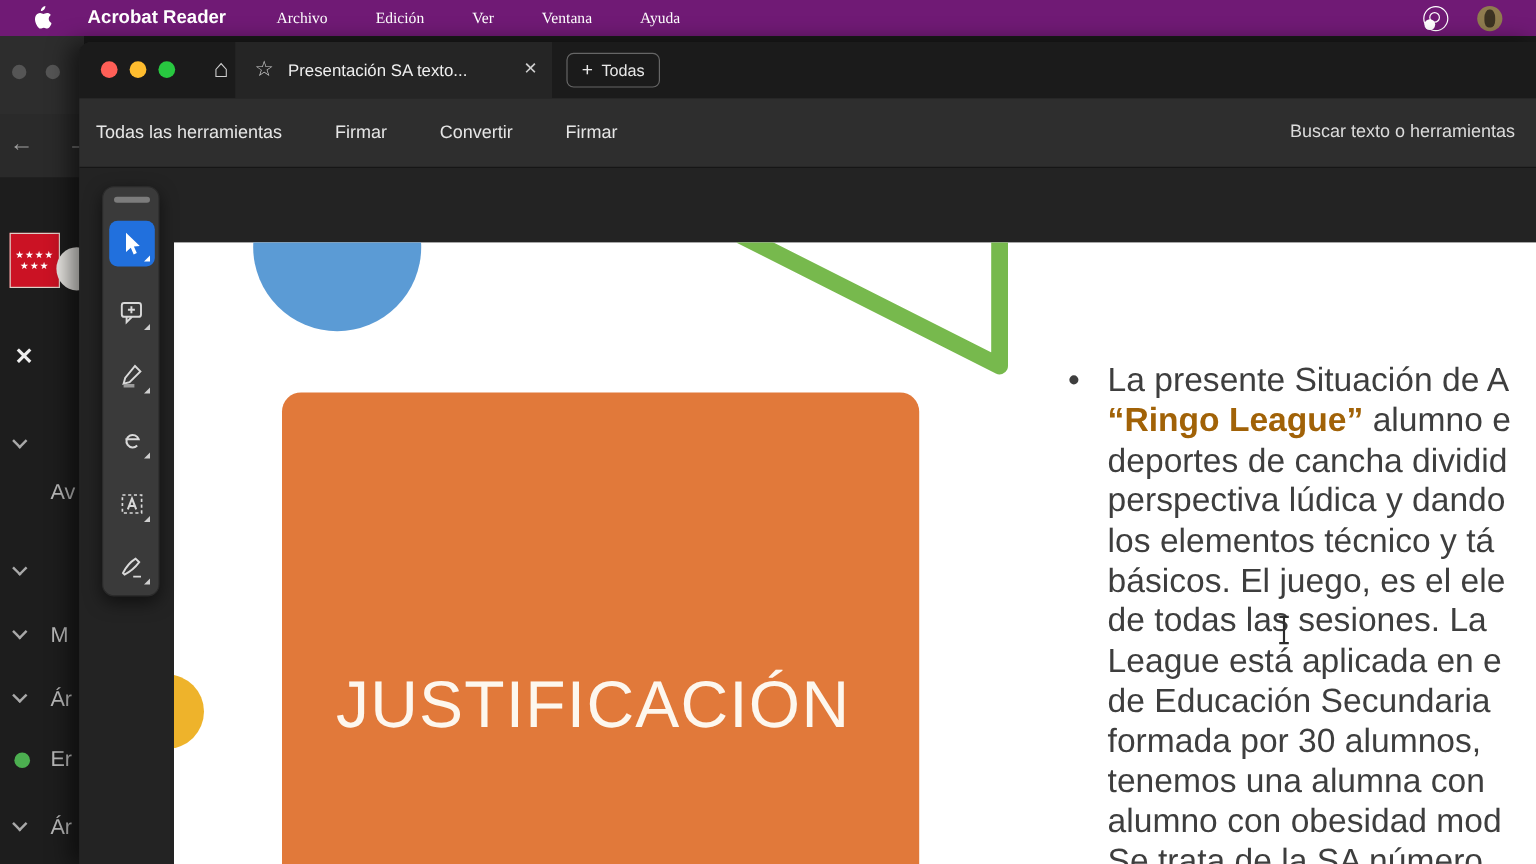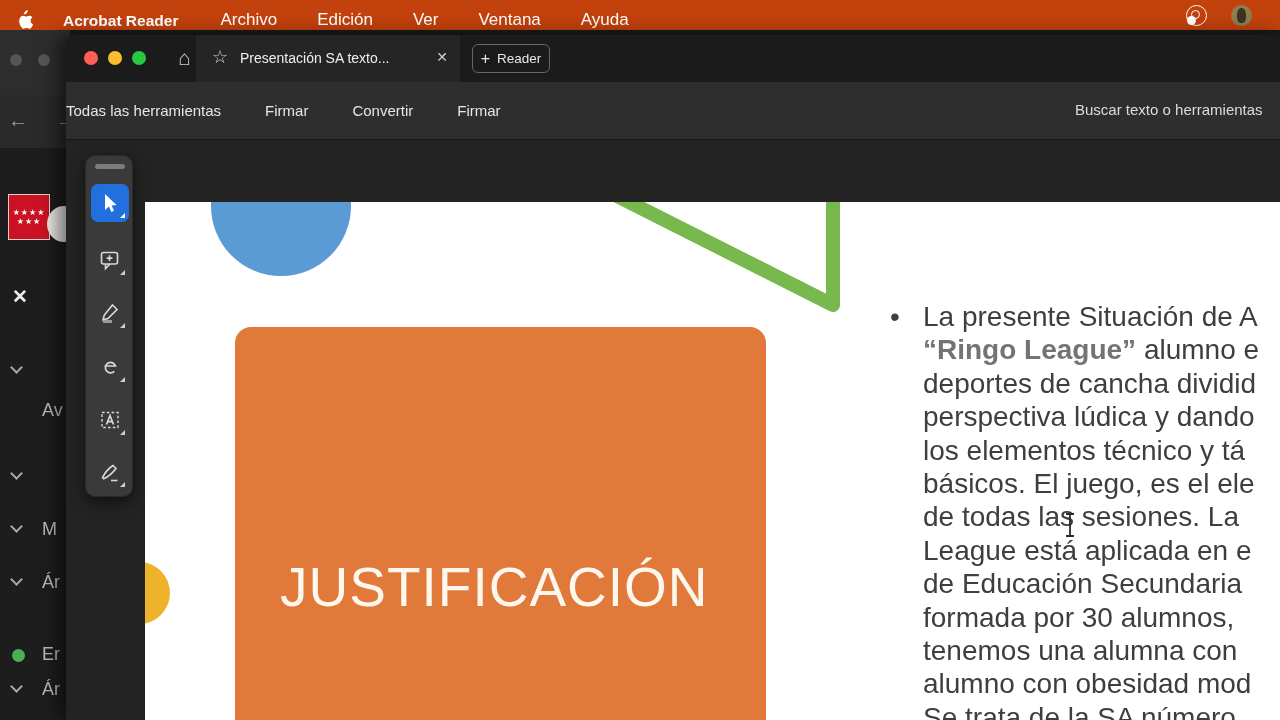"Acrobat Reader" .menubar { align-items: flex-end -> center; background: #c2410c -> #701a75; padding-left: 16px -> 26px }
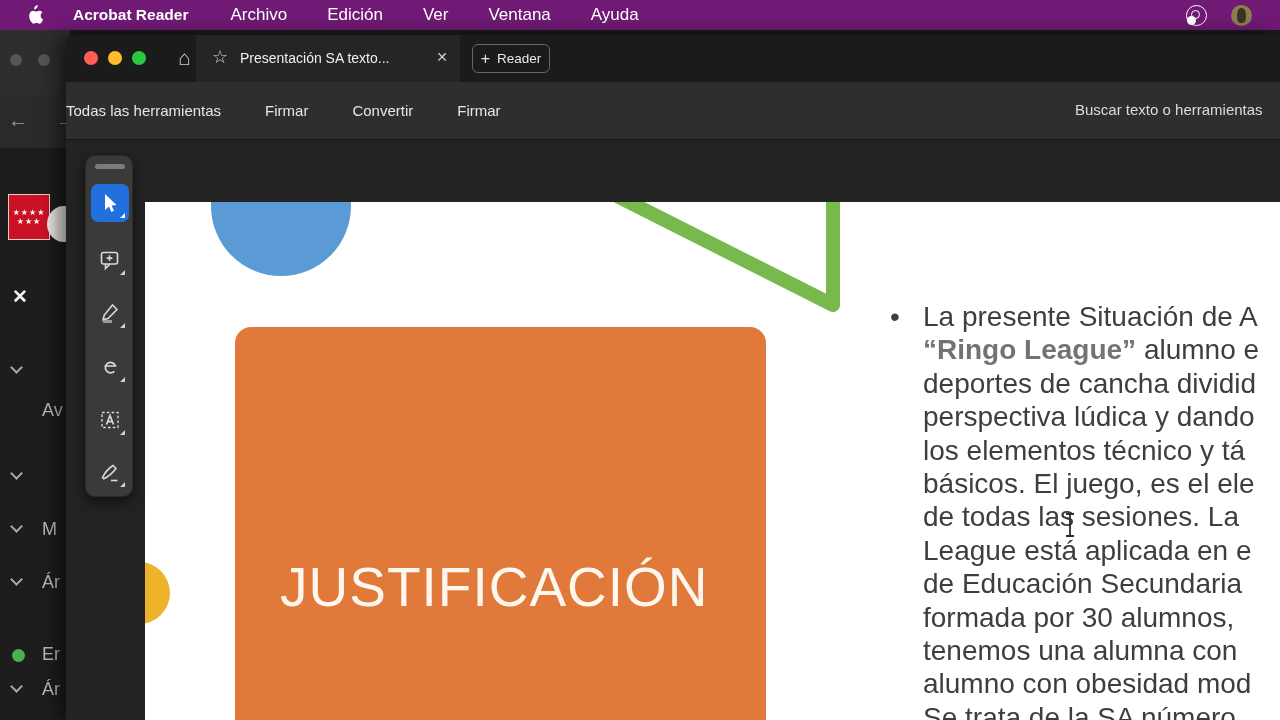"Archivo" .menubar .menu-item { font-family: none -> Liberation Serif, serif; font-size: 17px -> 13px }
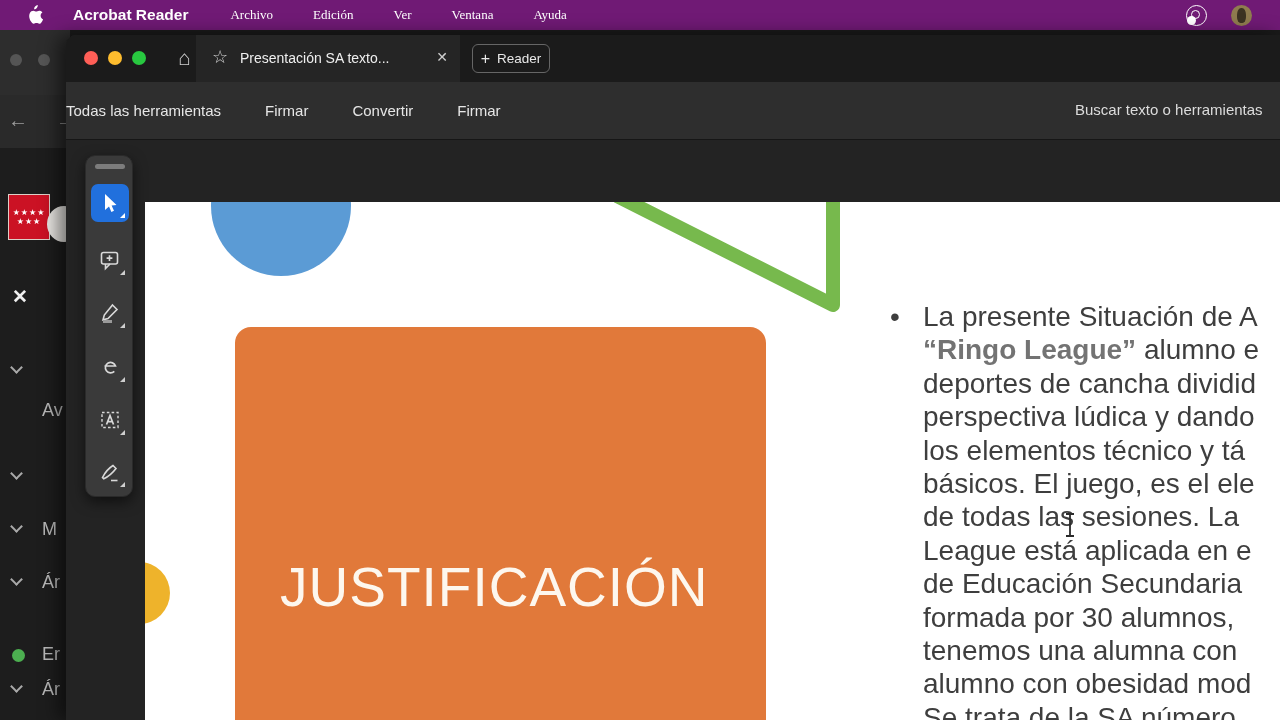"Reader" span { text: Reader -> Todas }
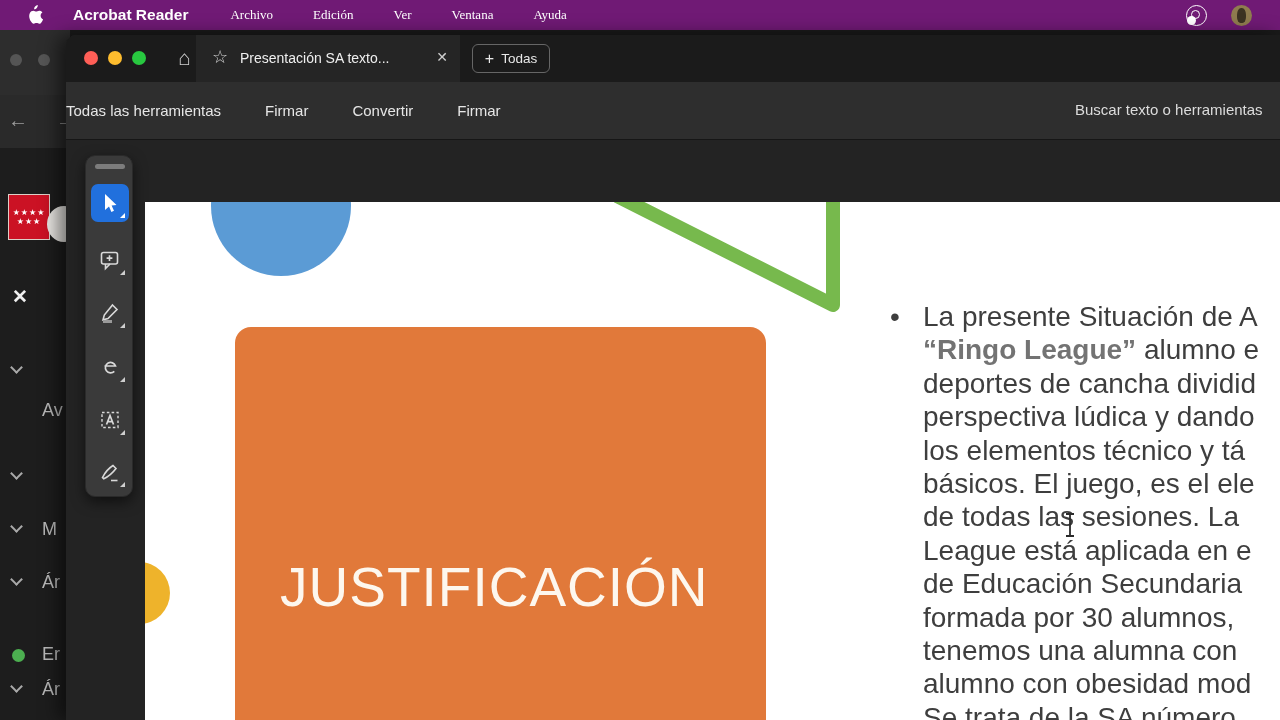"Todas las herramientas" .toolbar { padding-left: none -> 14px }
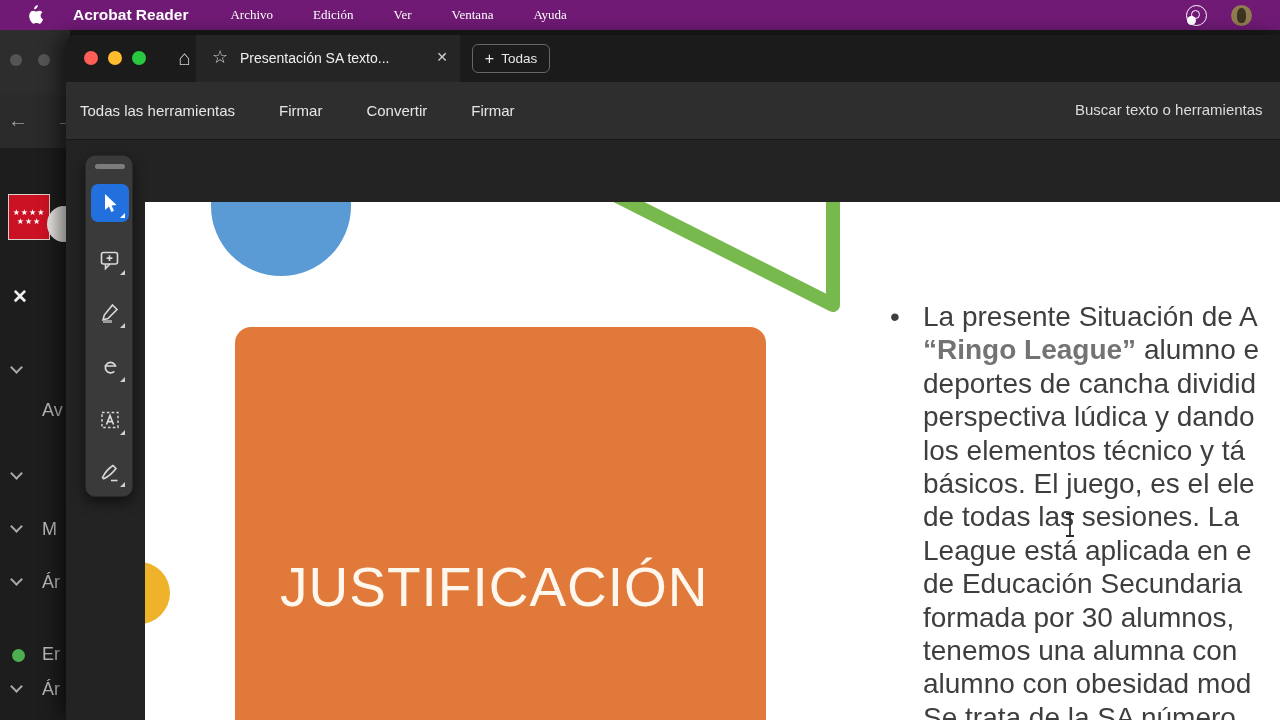"“Ringo League”" .body-text b { color: #737373 -> #a16207 }
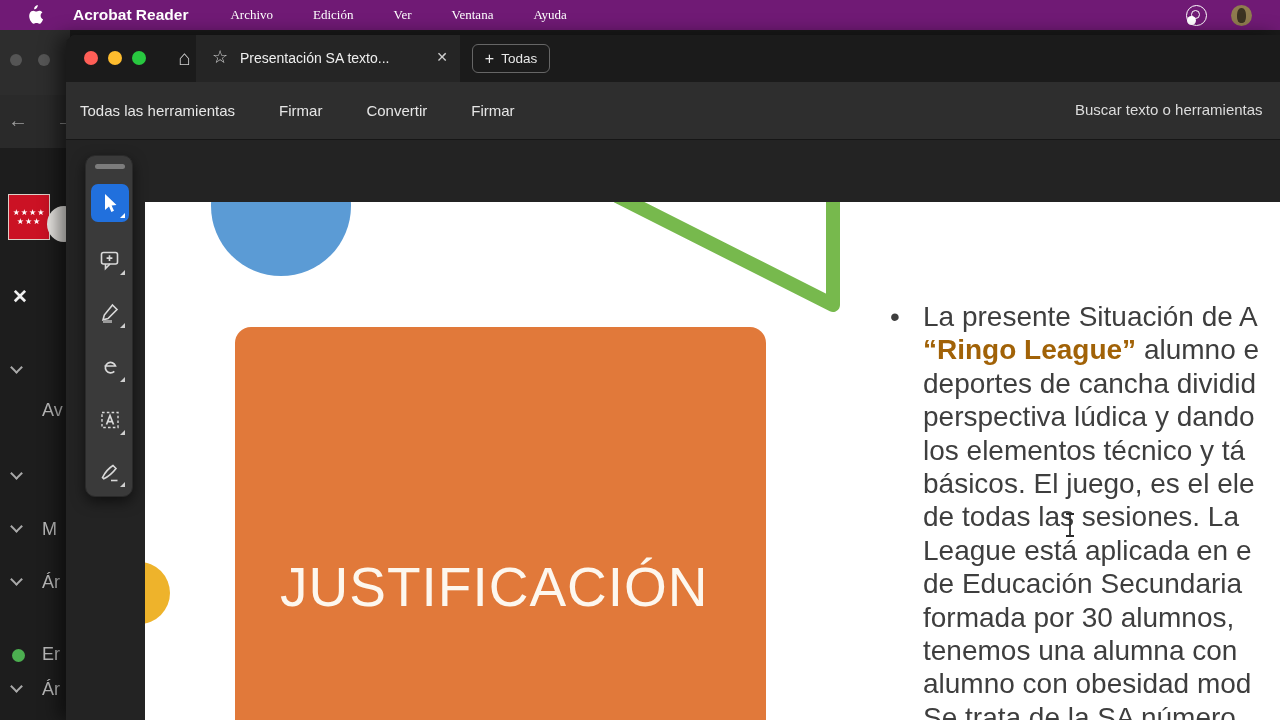"Er" div.sb-row { top: 496px -> 474px }
